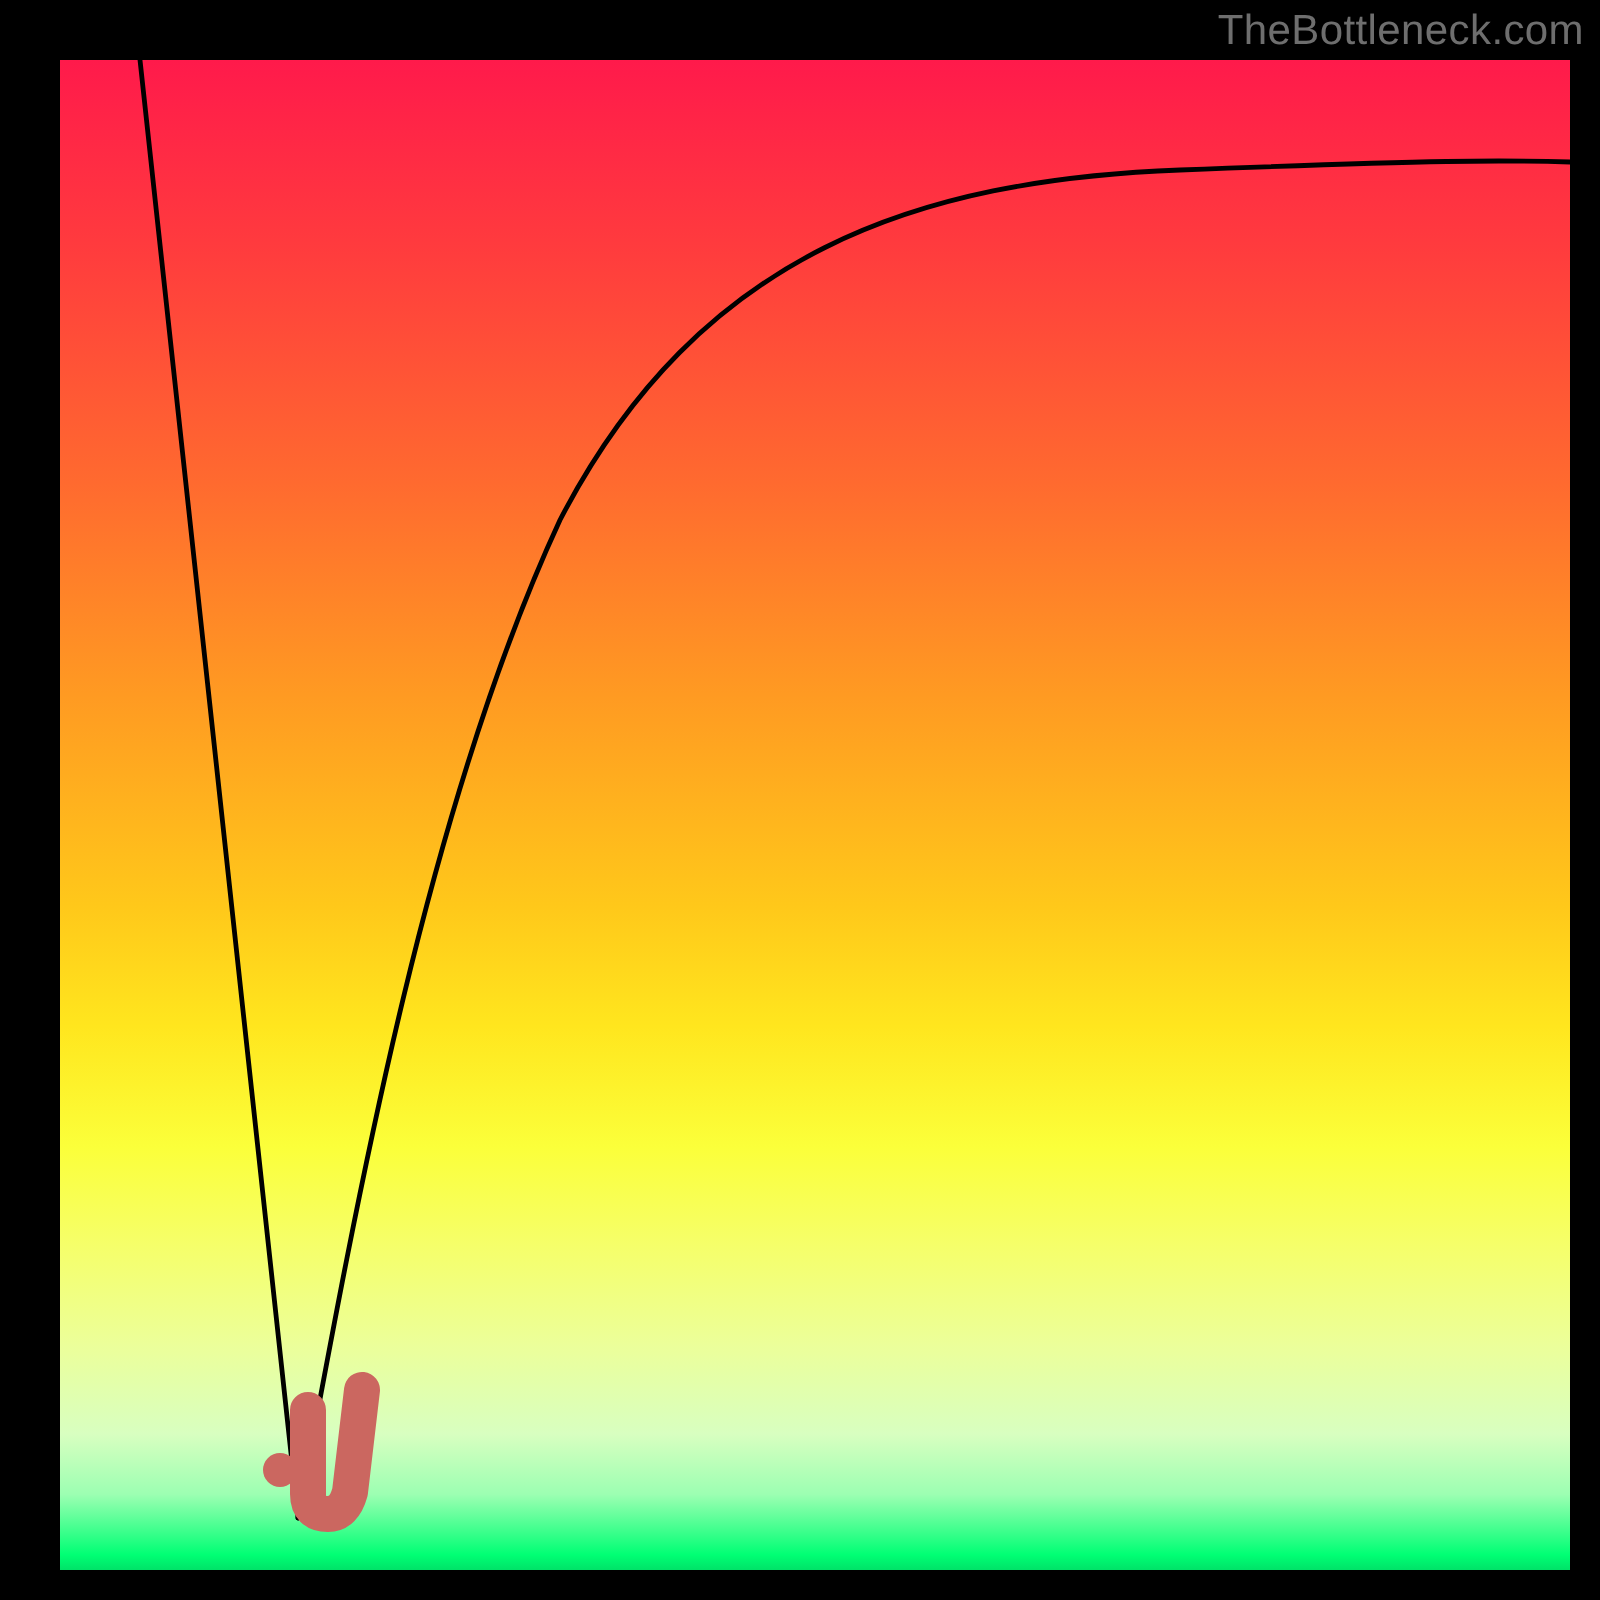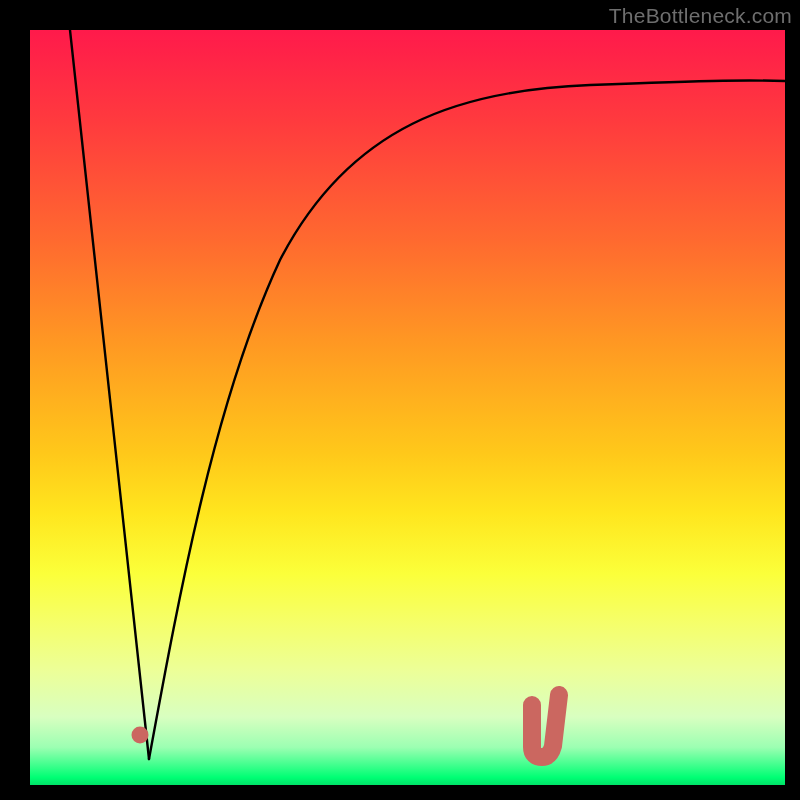"TheBottleneck.com" .frame { text-align: center -> none }
